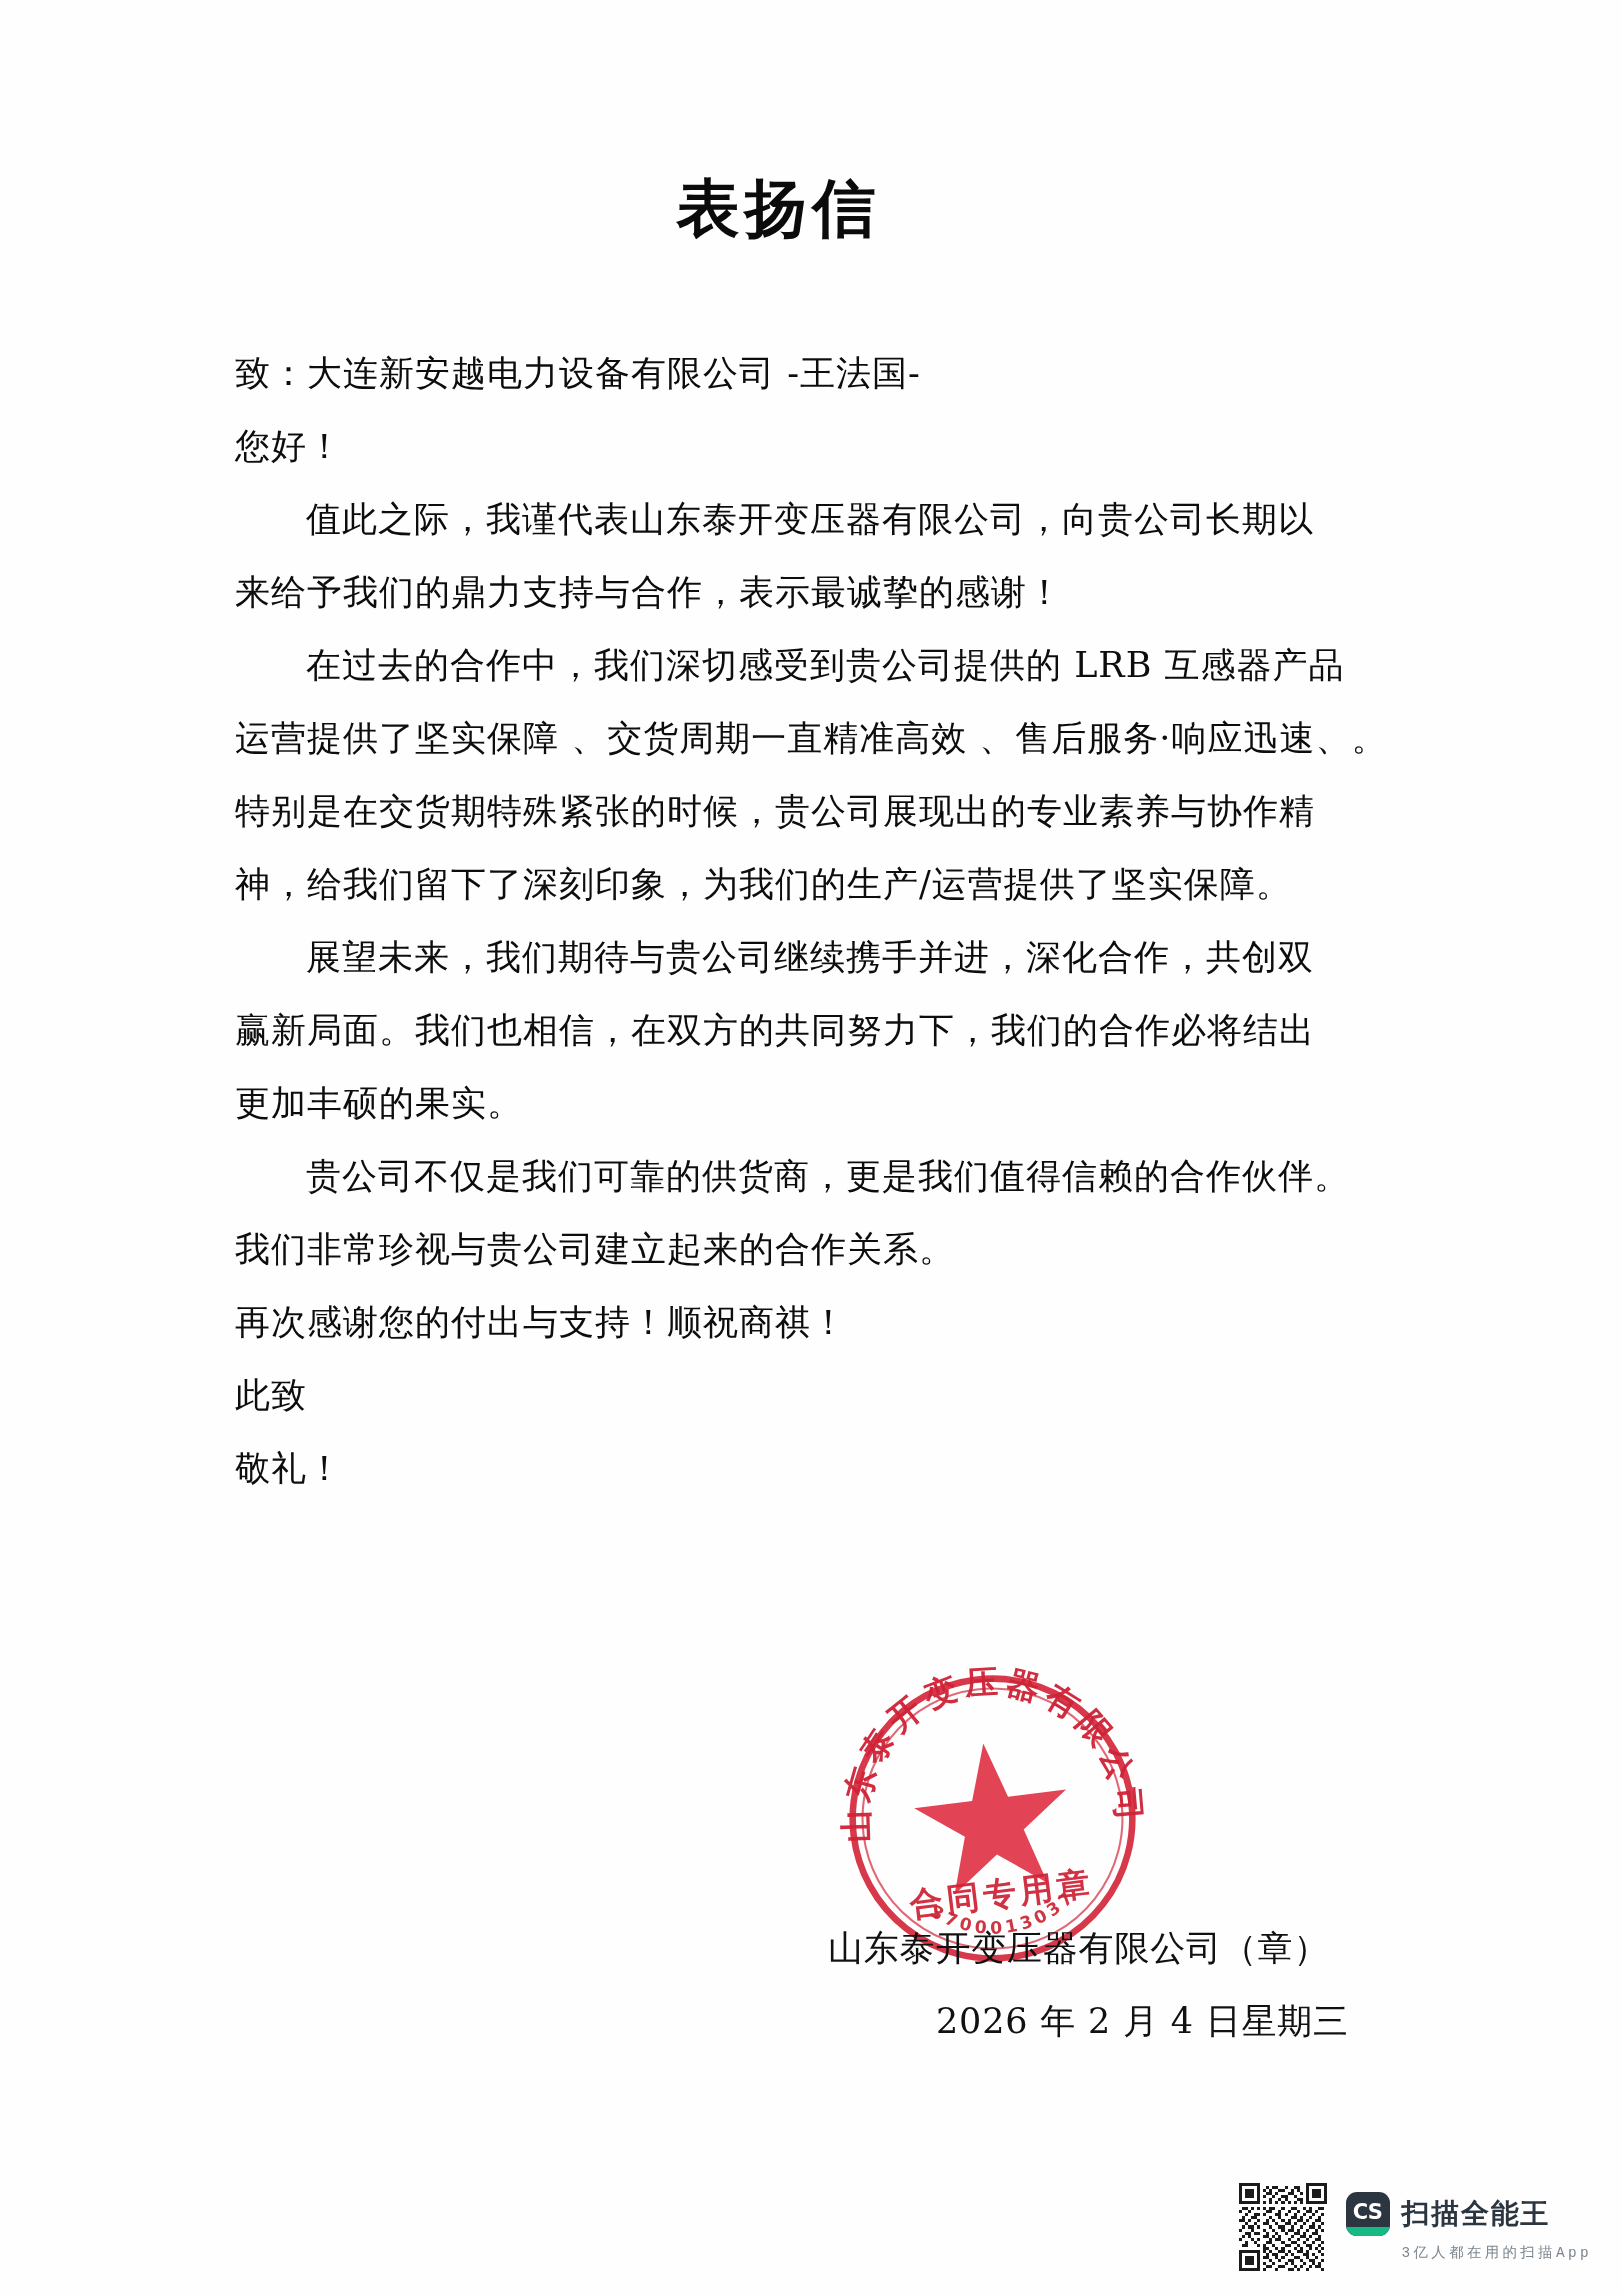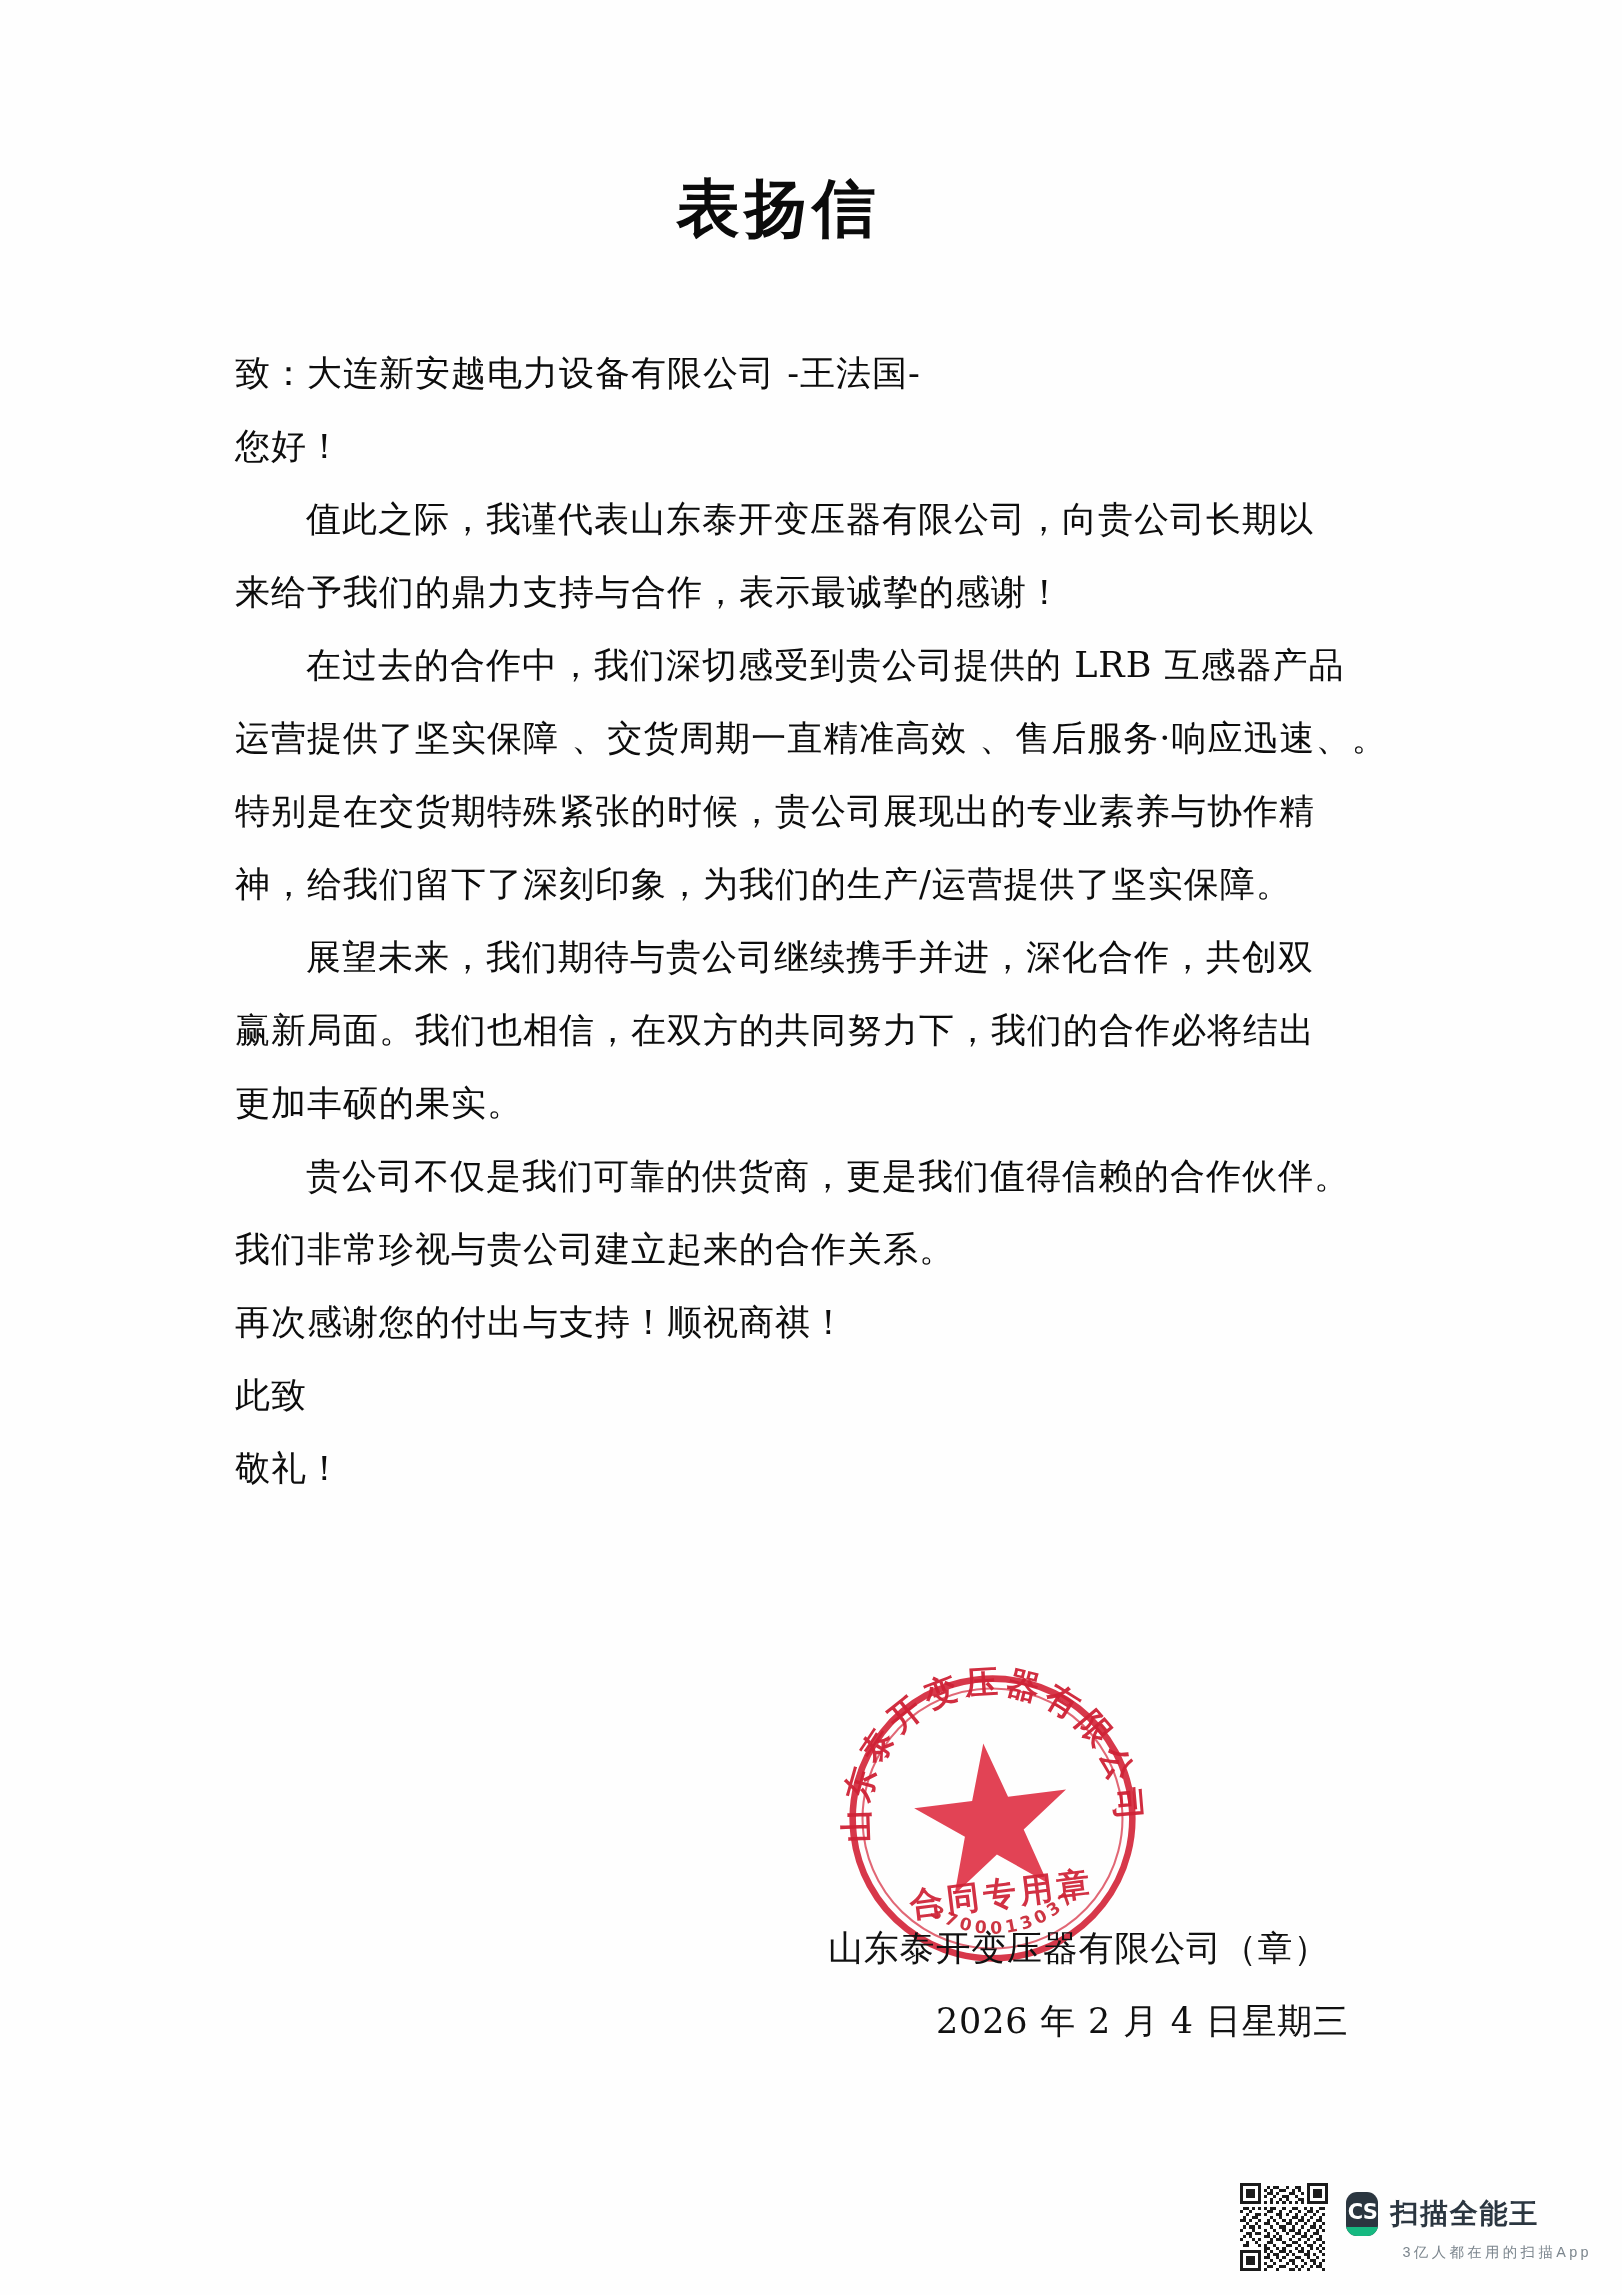"CS" .cs-badge { width: 32px -> 44px }
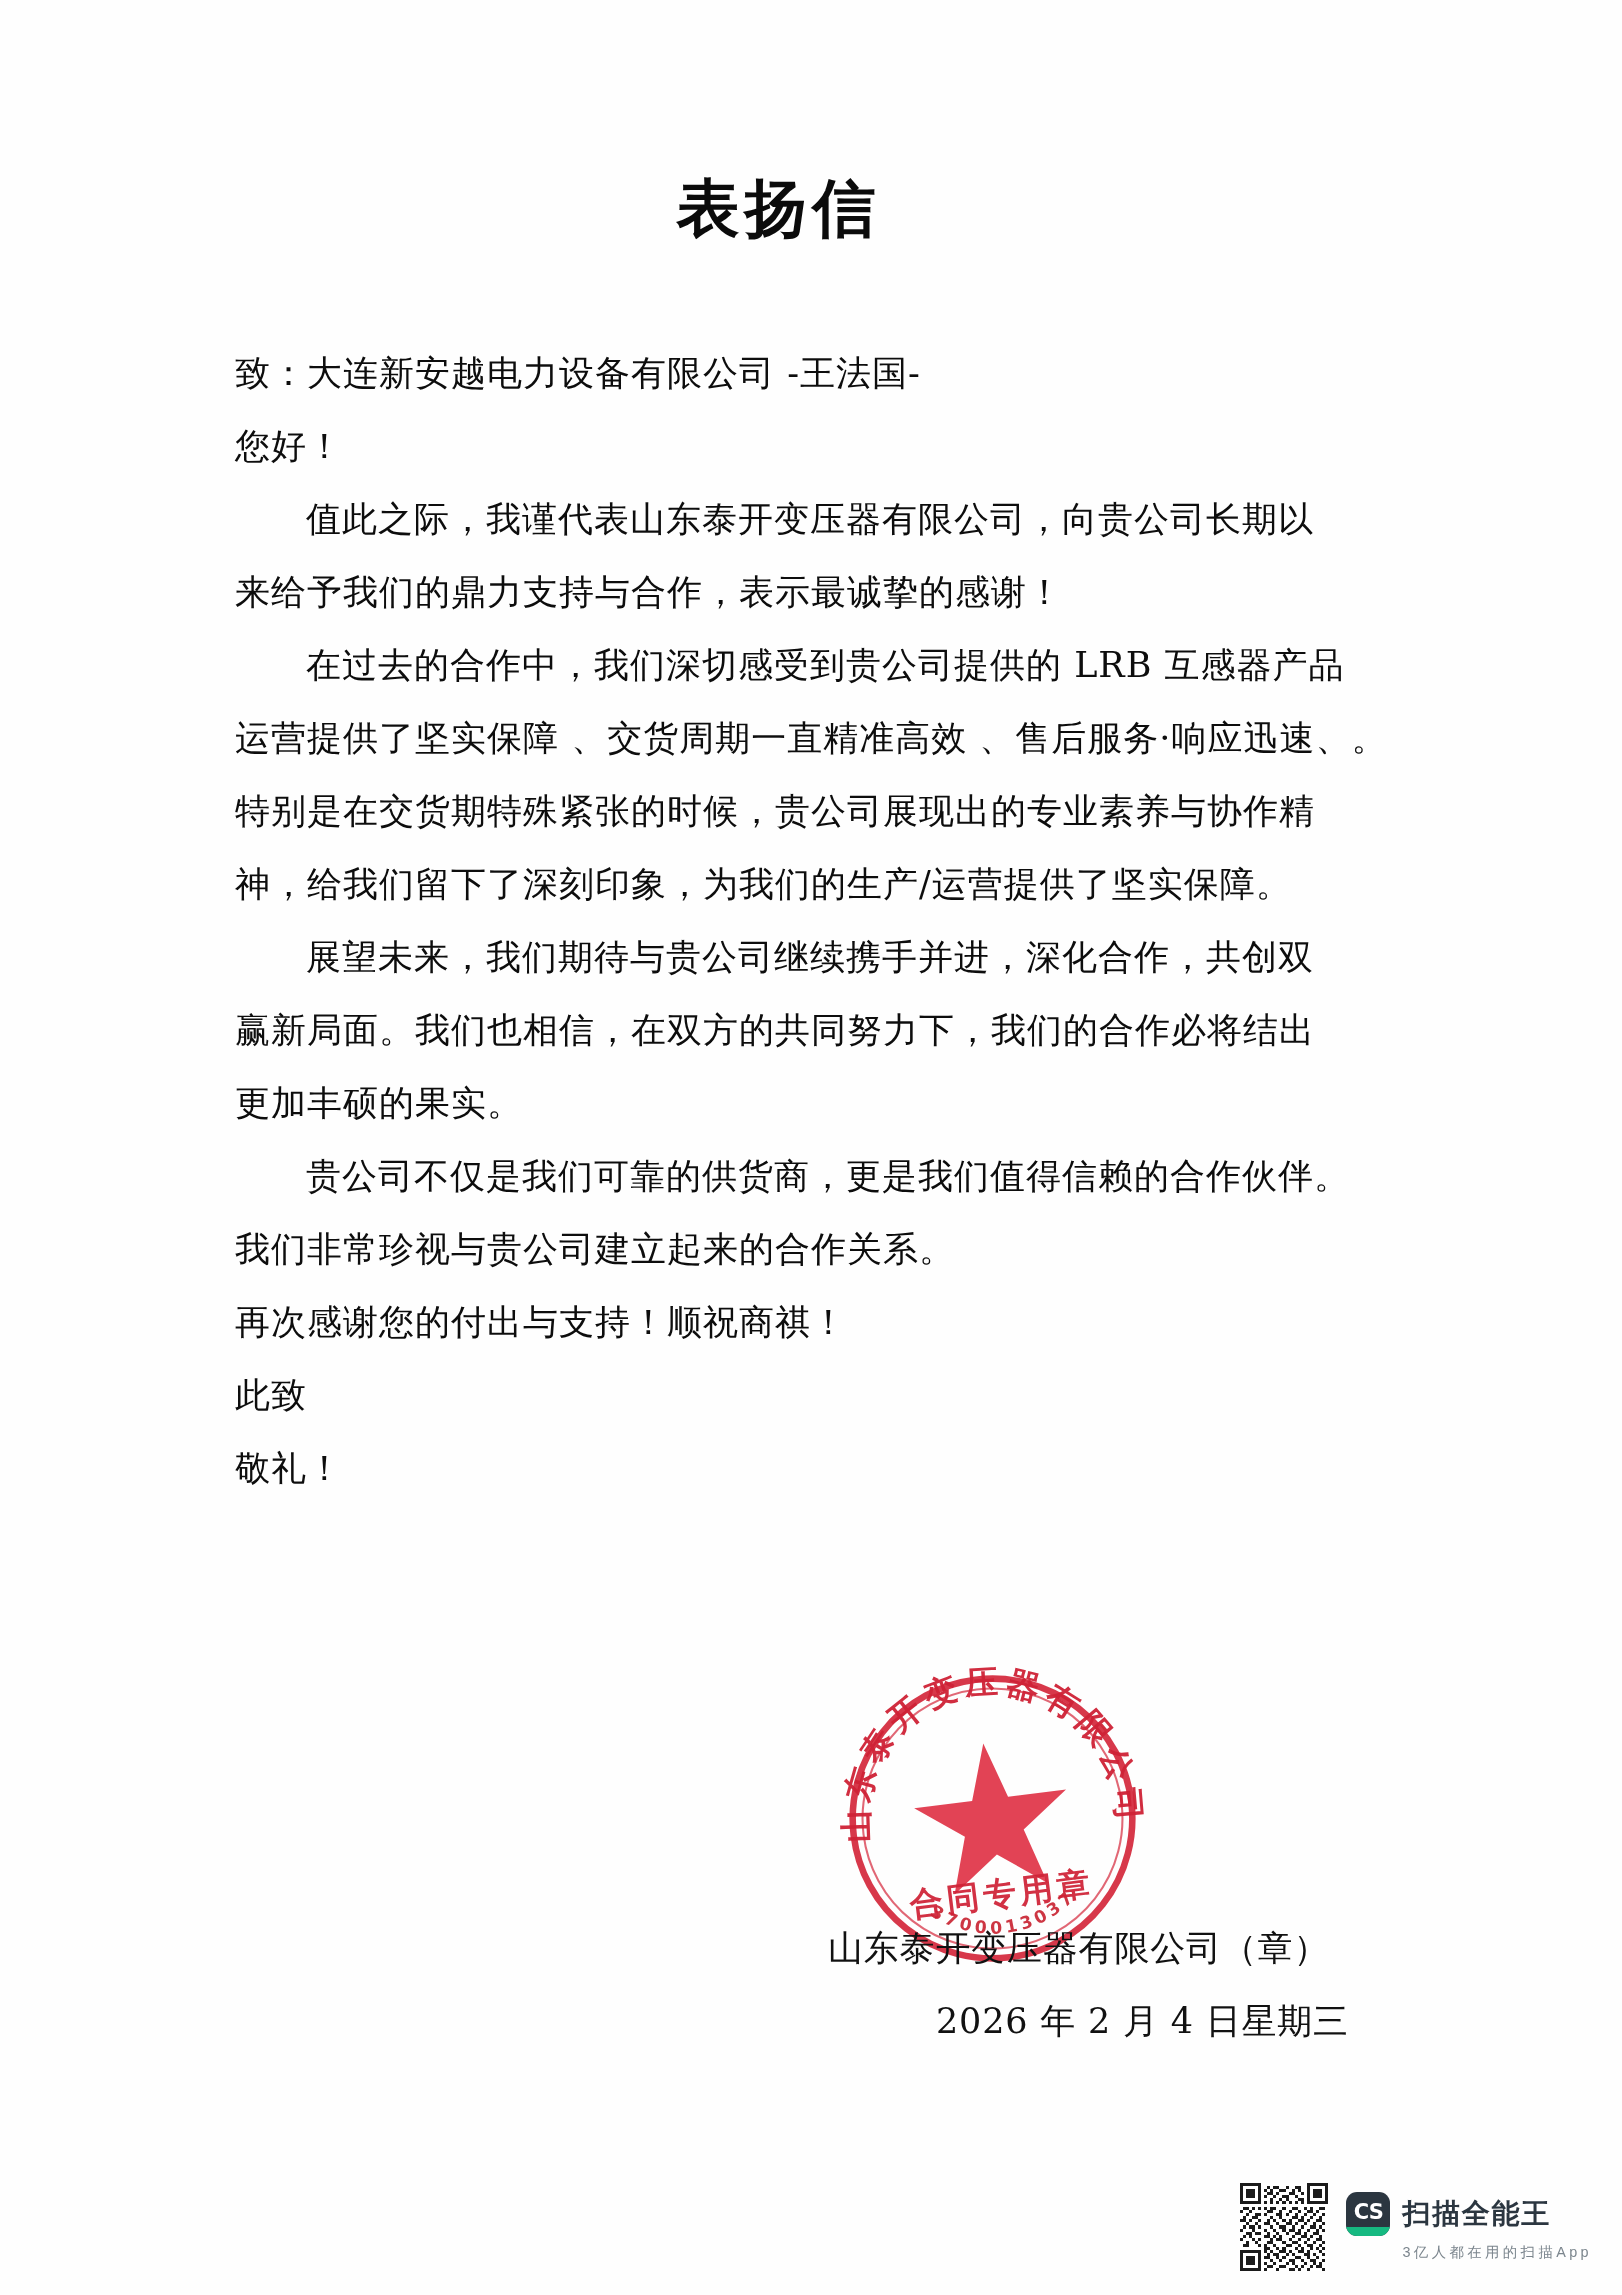"3亿人都在用的扫描App" .cs-sub { font-family: Liberation Sans, sans-serif -> Liberation Mono, monospace }
